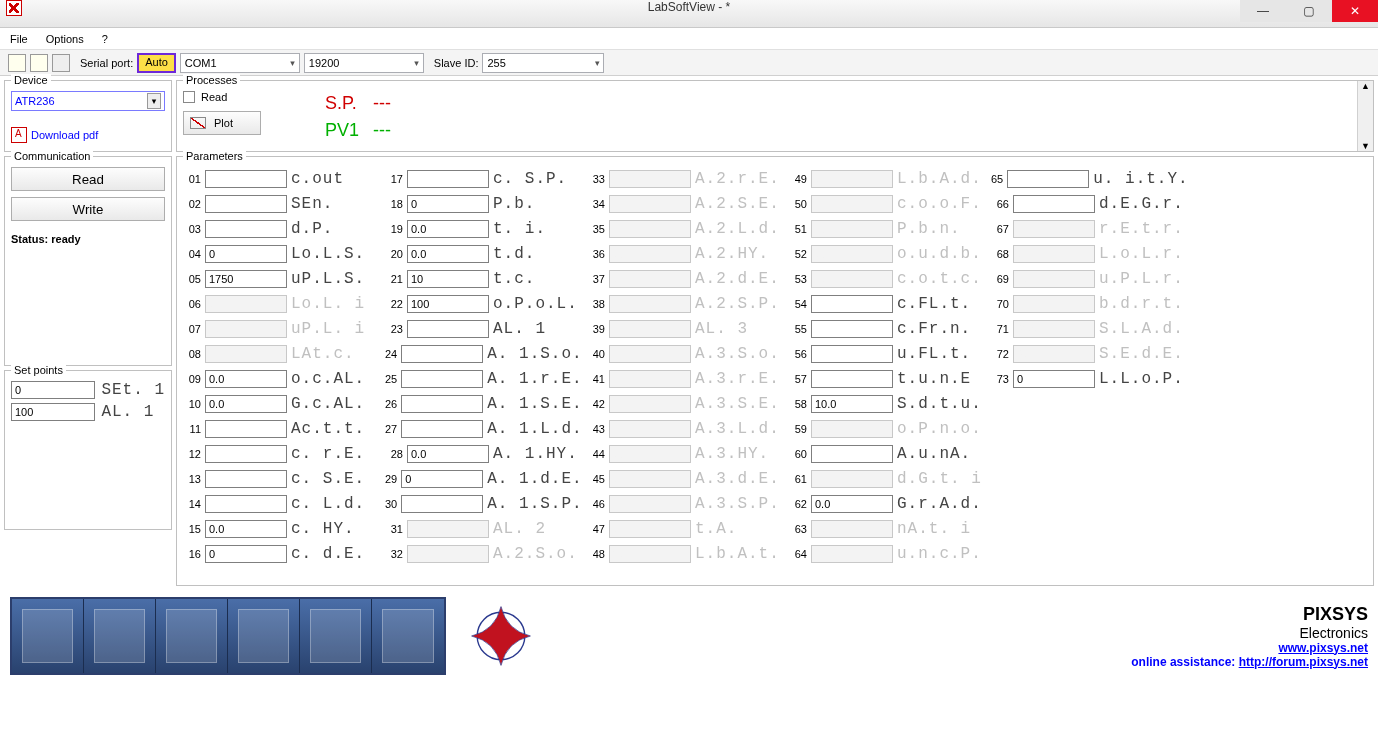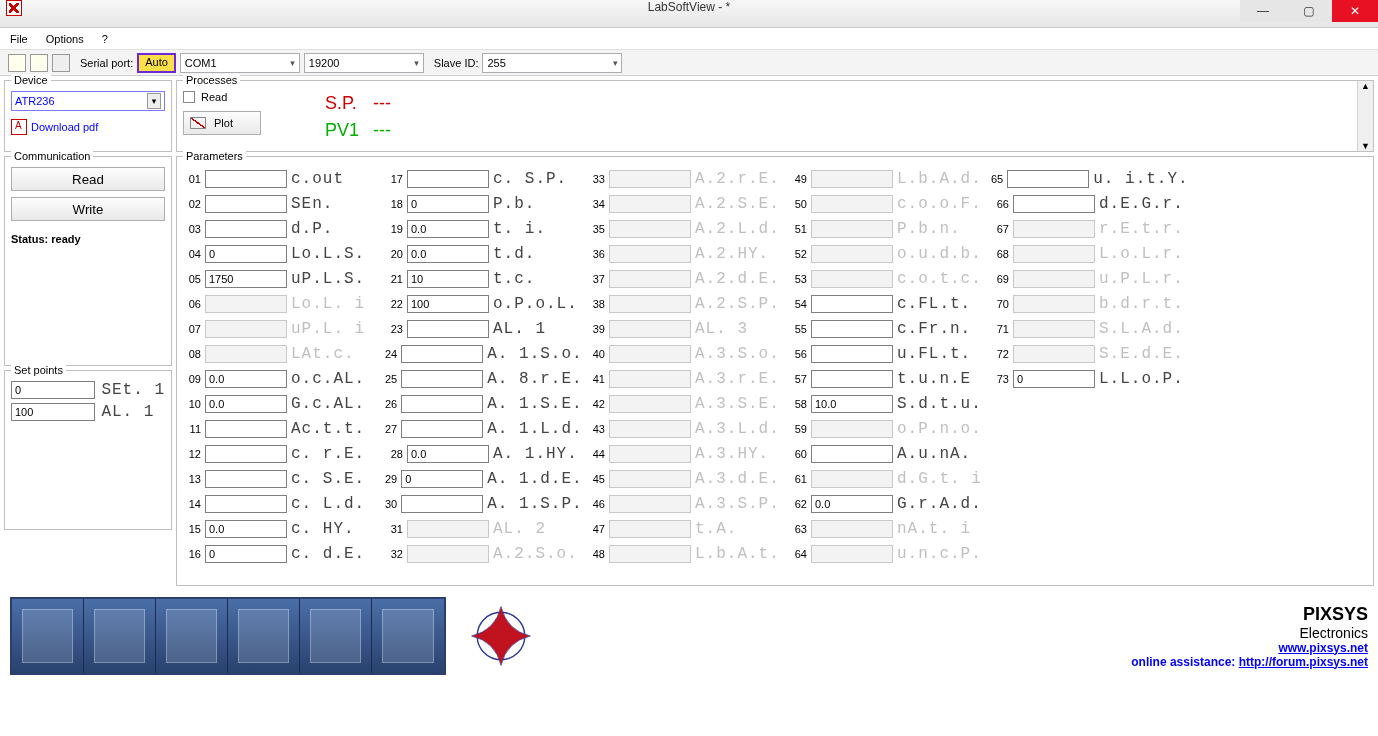"255" div.combo { width: 140px -> 122px }
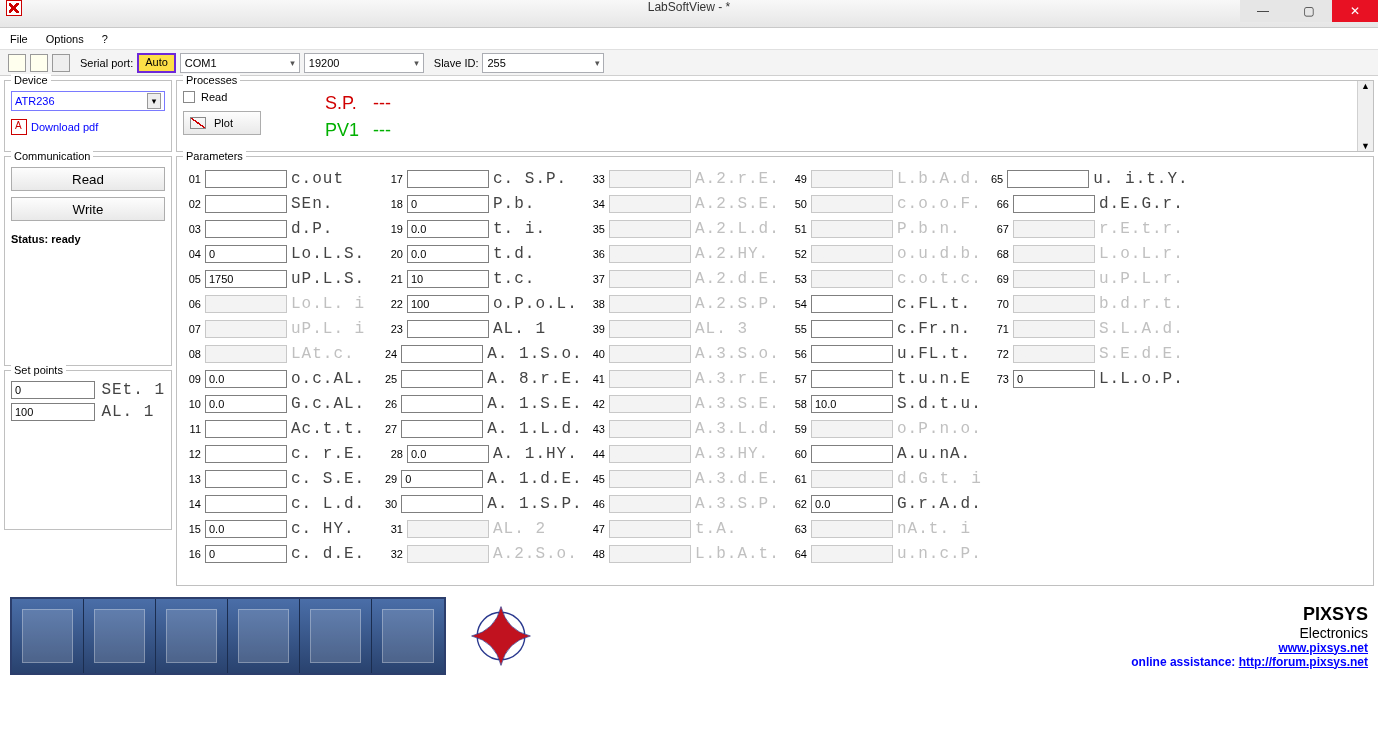"Download pdf" .dl-row { margin-top: 8px -> 16px }
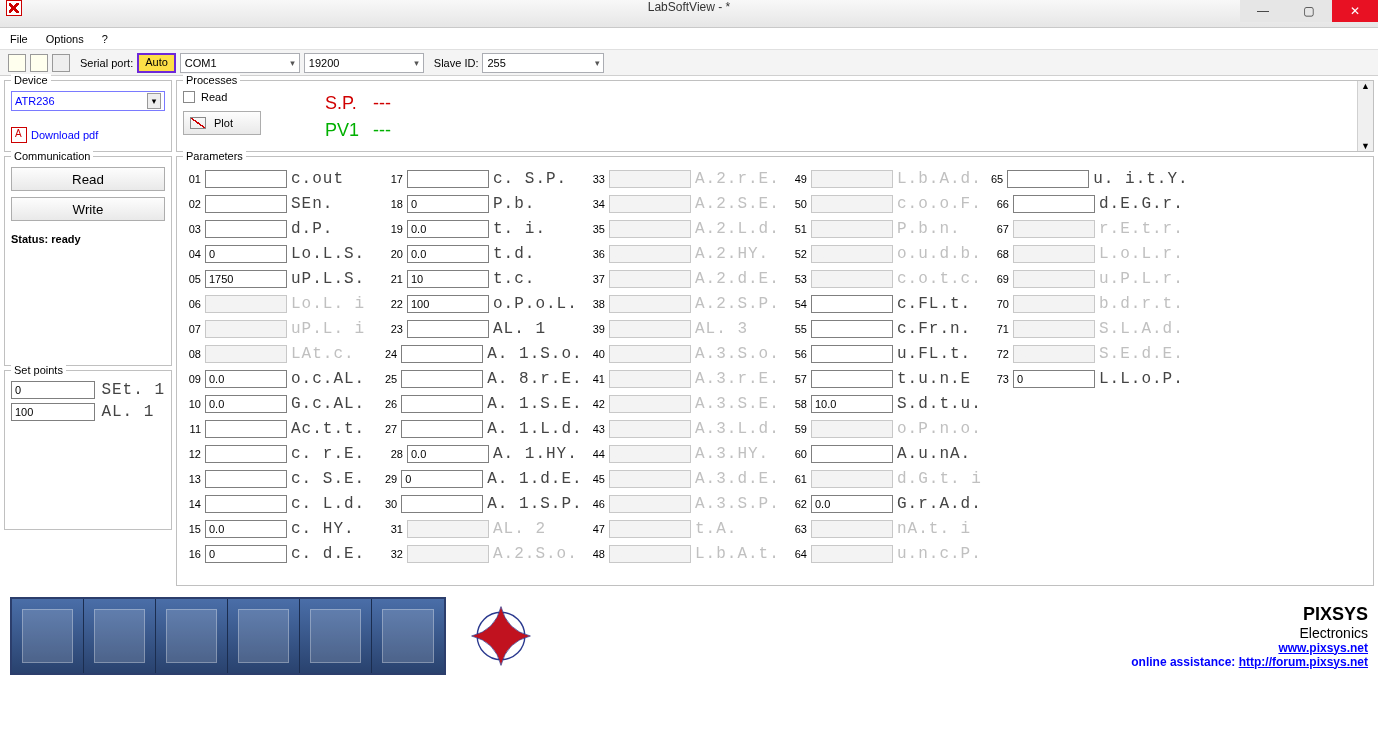"A. 8.r.E." span.seg-label { text: 8.r.E -> 1.r.E }
